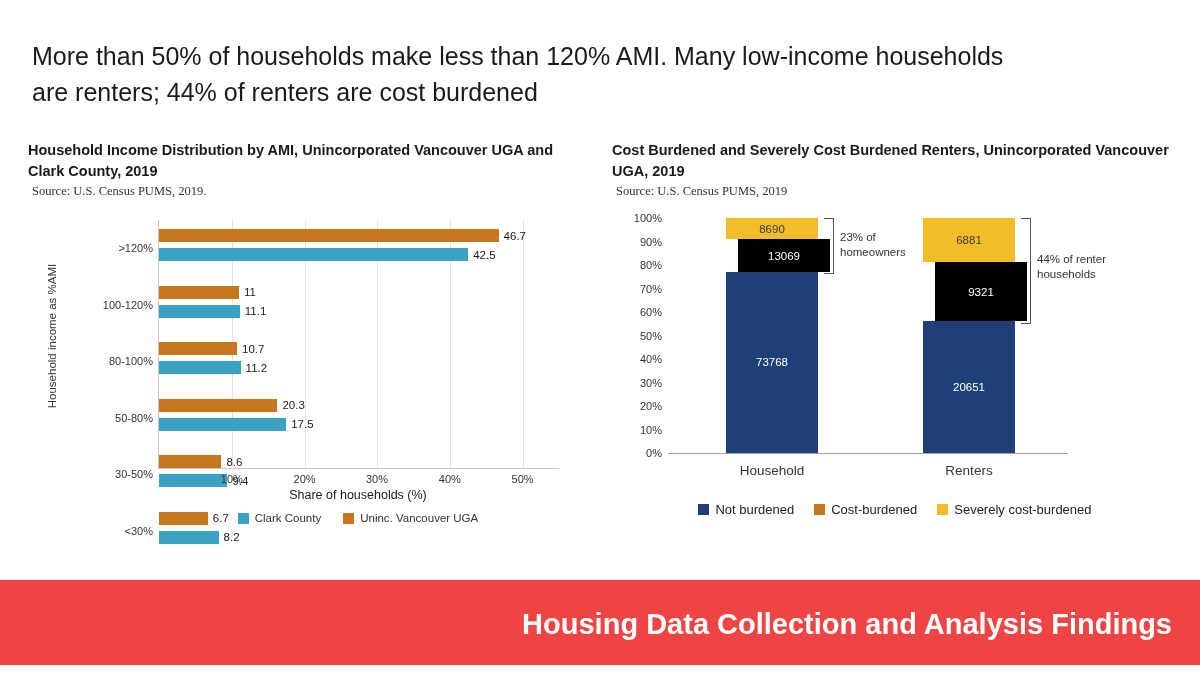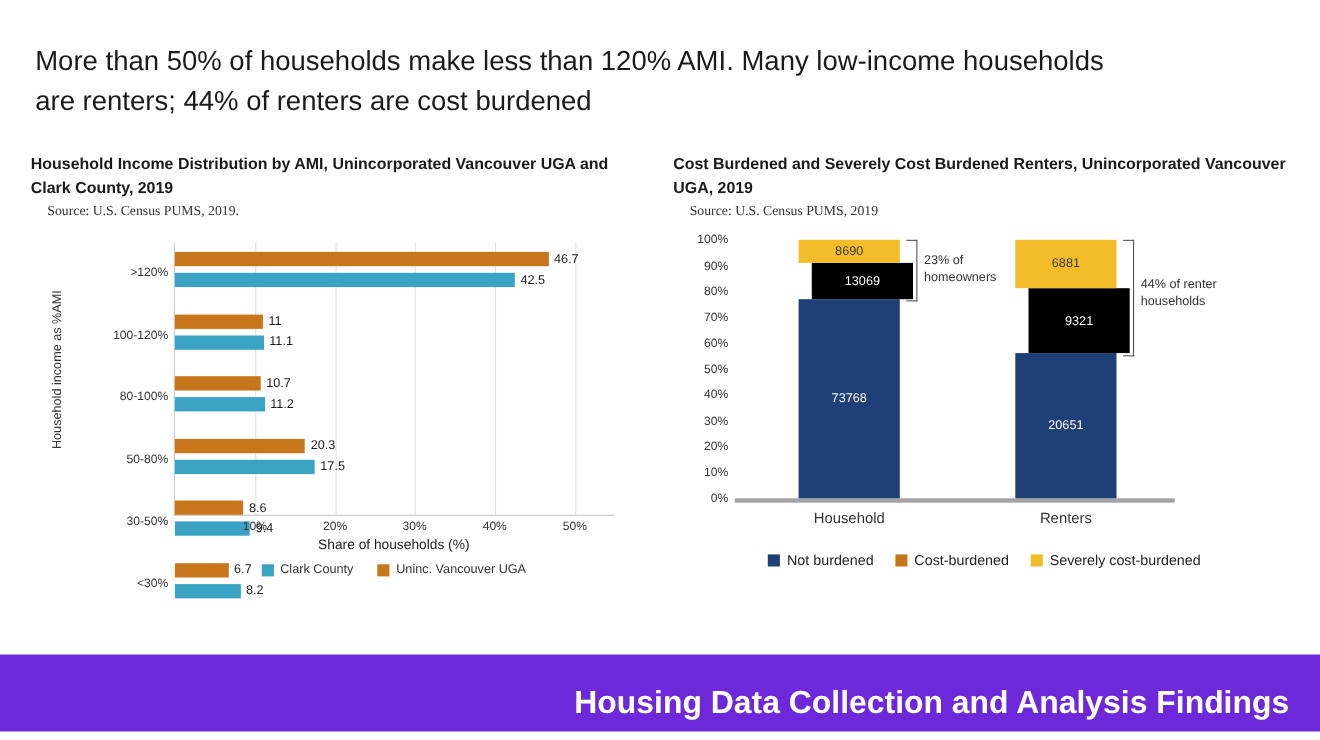"Source: U.S. Census PUMS, 2019." .panel-source { margin: 2px 0 0 15px -> 2px 0 0 4px }
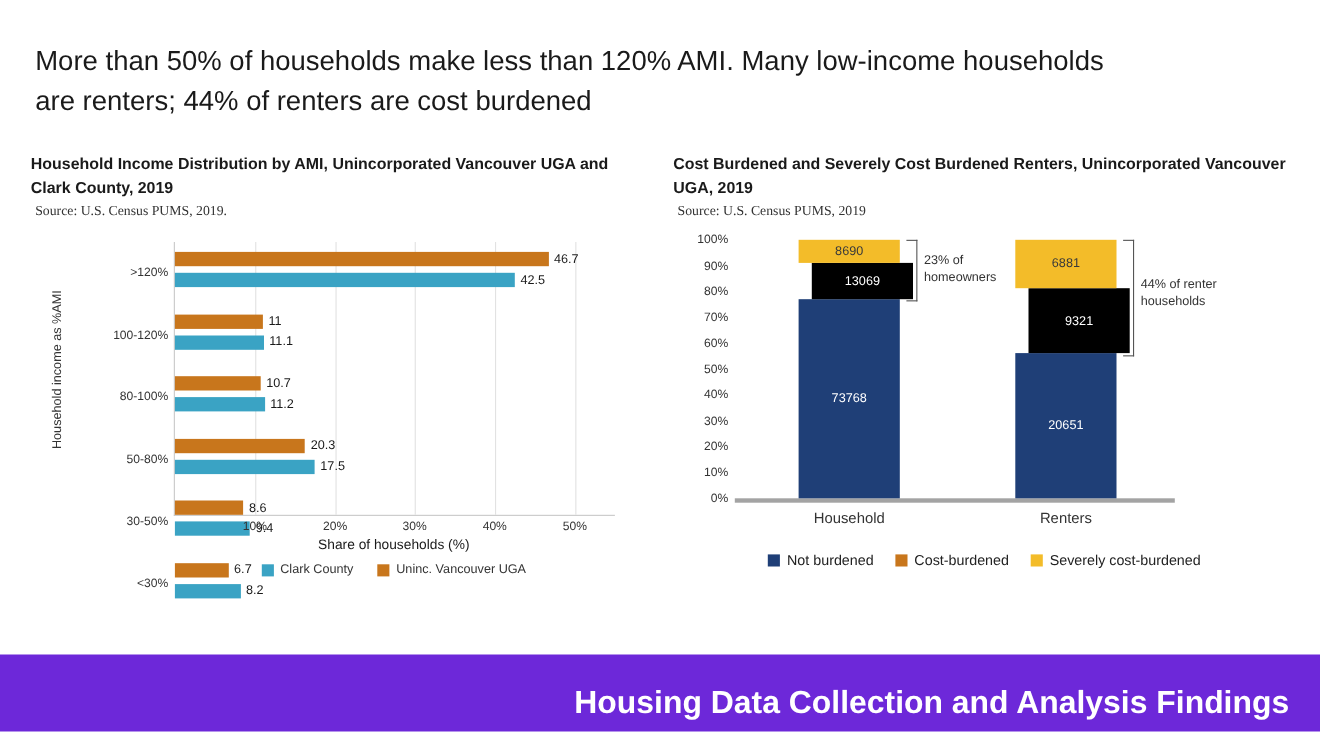"100%" .rplot { border-bottom: 4px solid #a3a3a3 -> 1px solid #a3a3a3 }
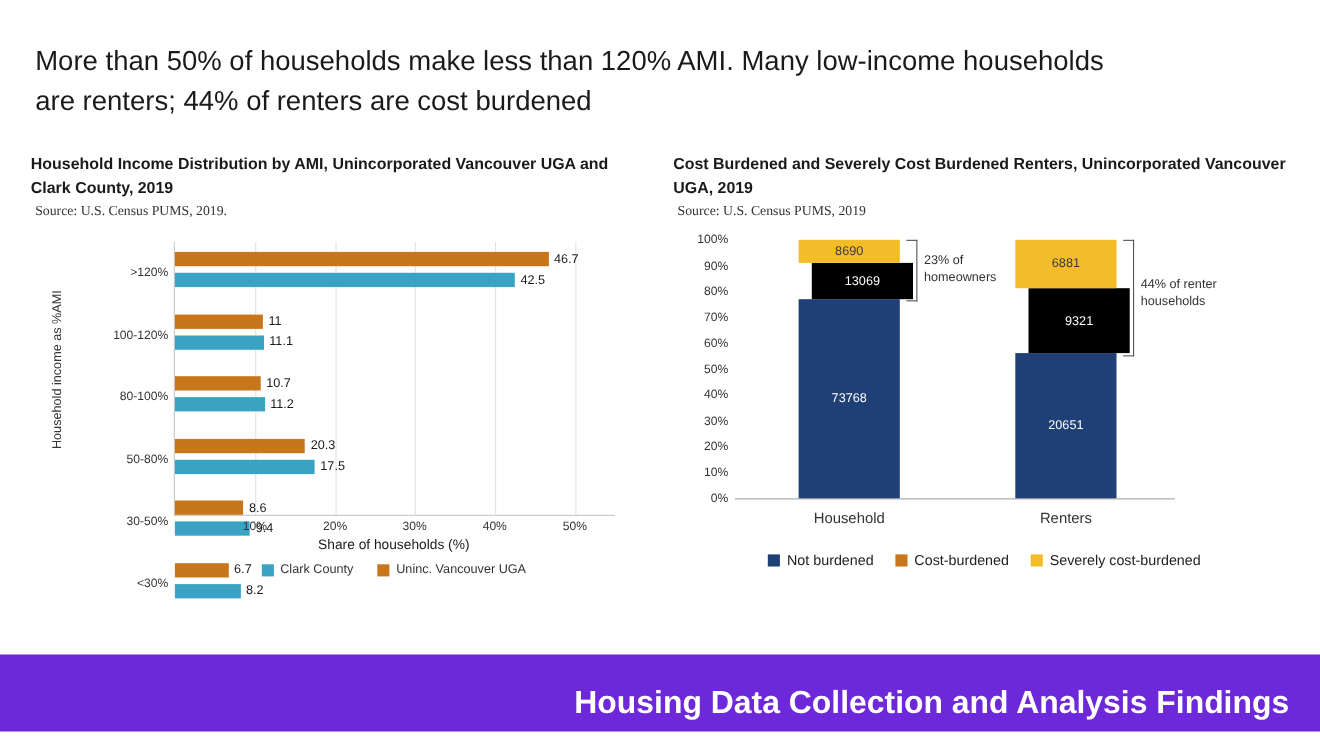"Housing Data Collection and Analysis" .footer { background: #6d28d9 -> #ef4444; height: 78px -> 93px }
